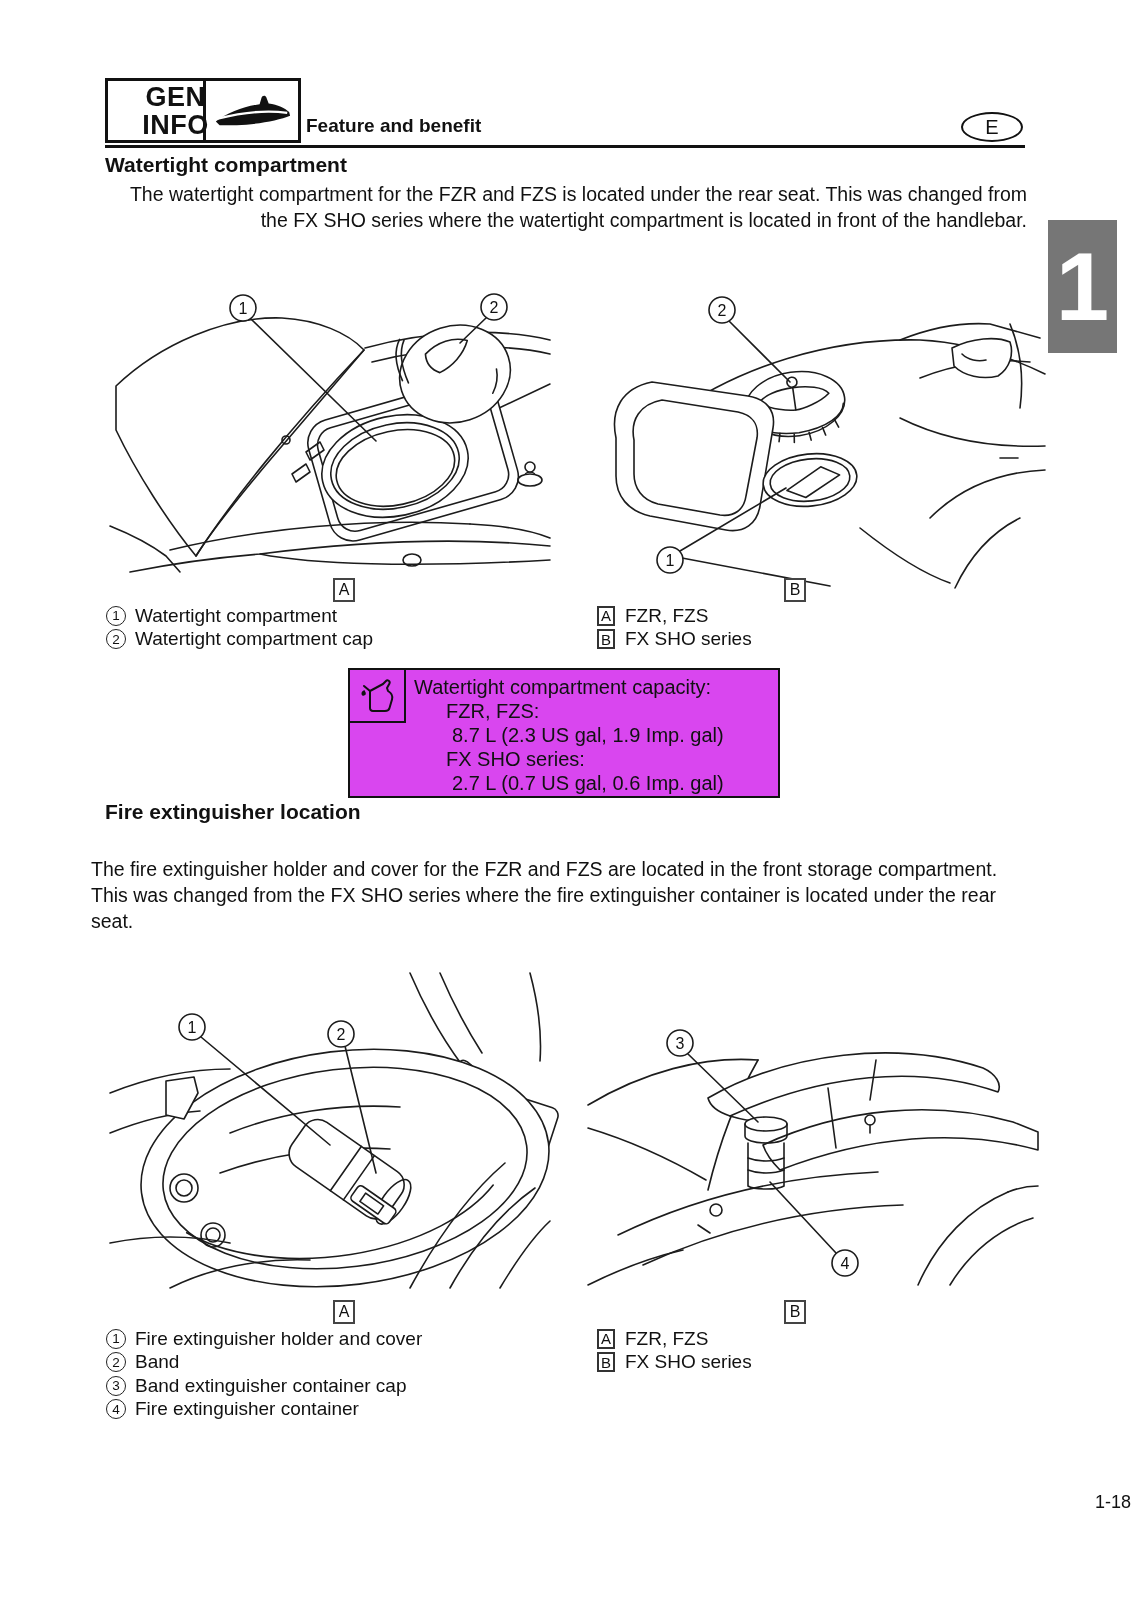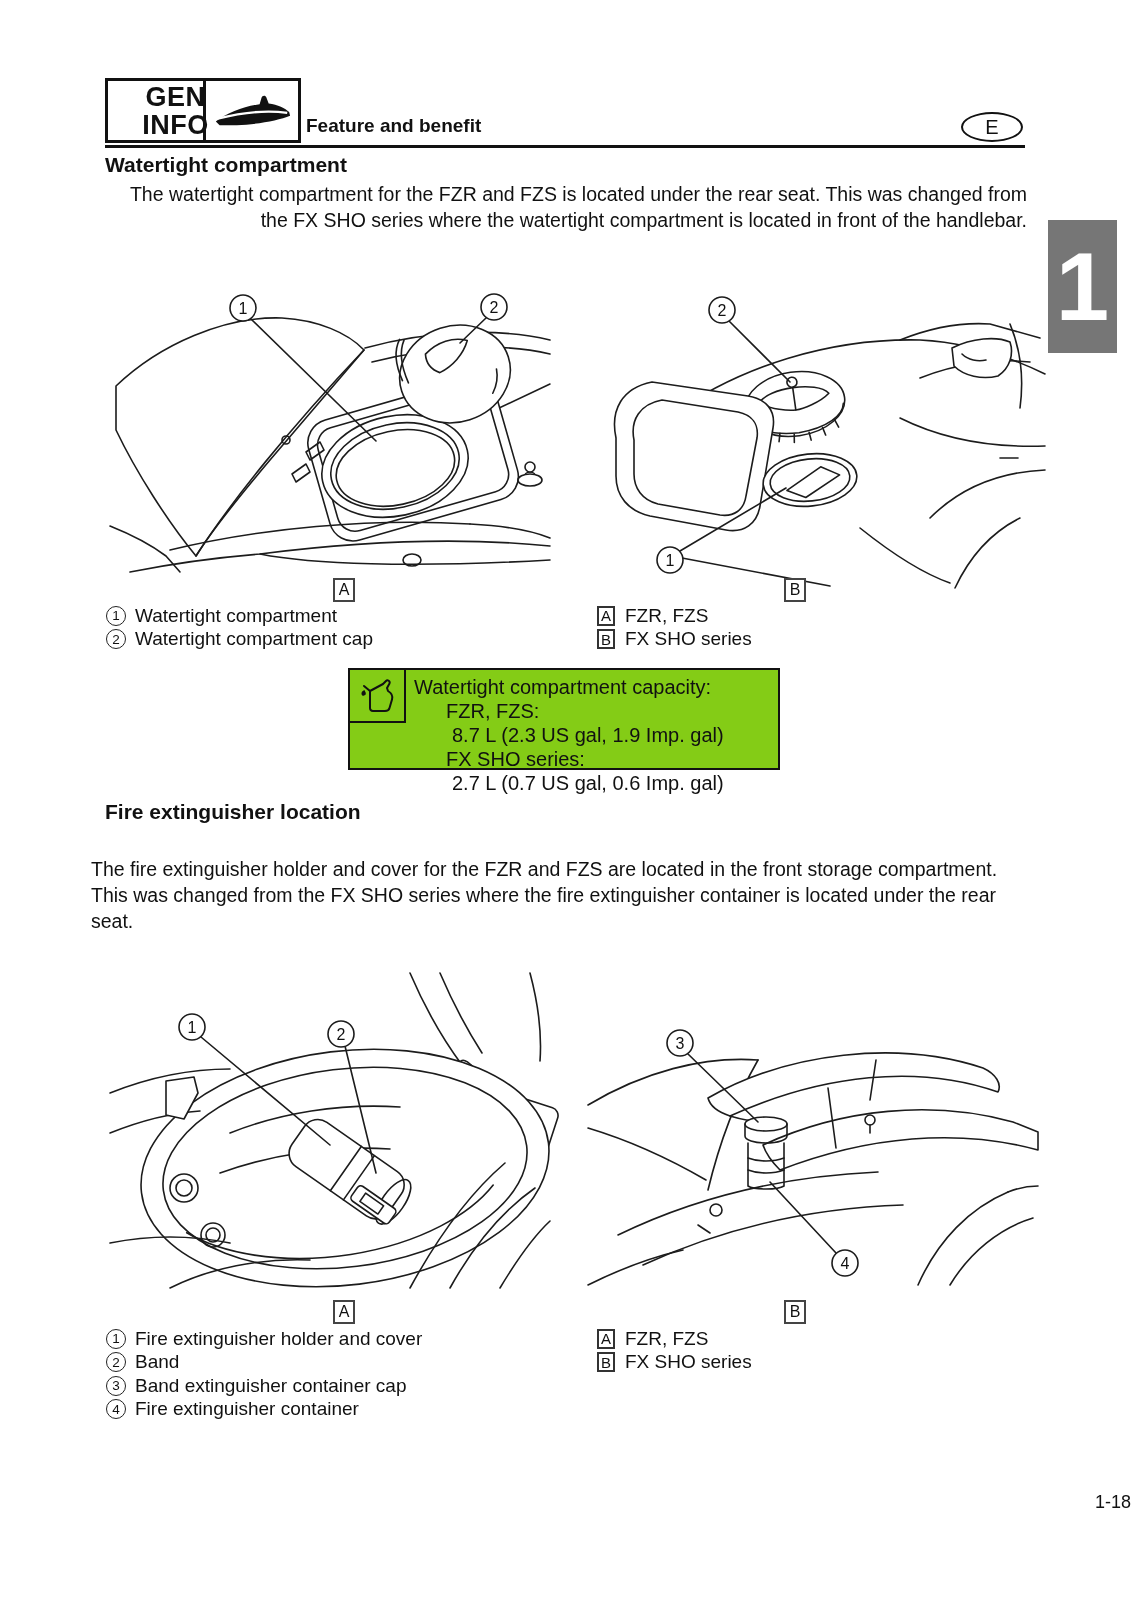"Watertight compartment capacity:" .spec-box { background: #84cc16 -> #d946ef; height: 102px -> 130px }
